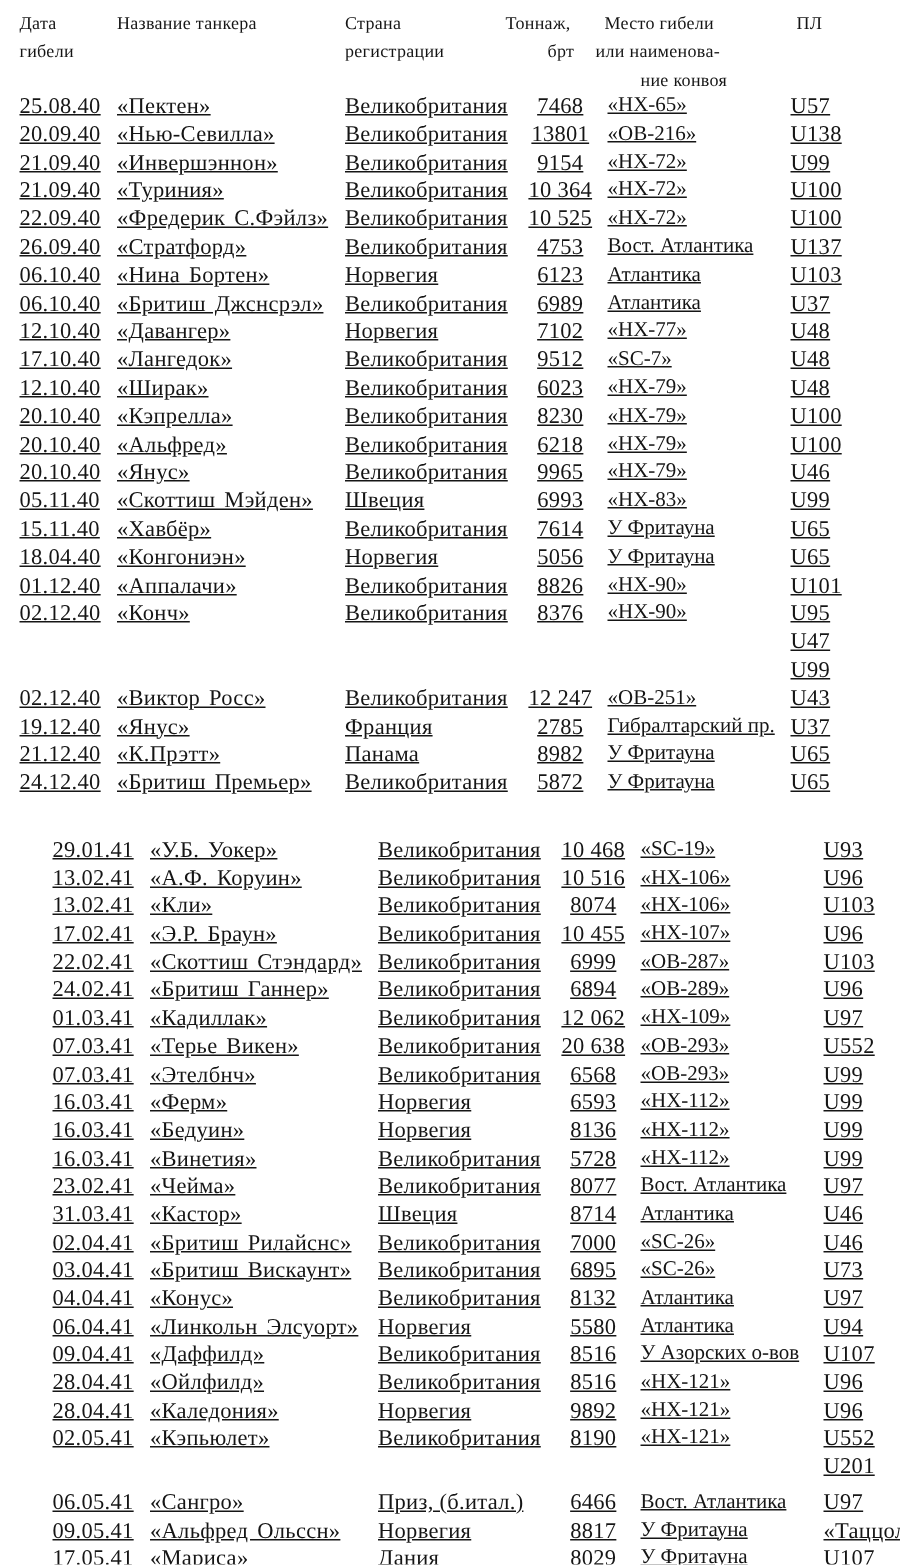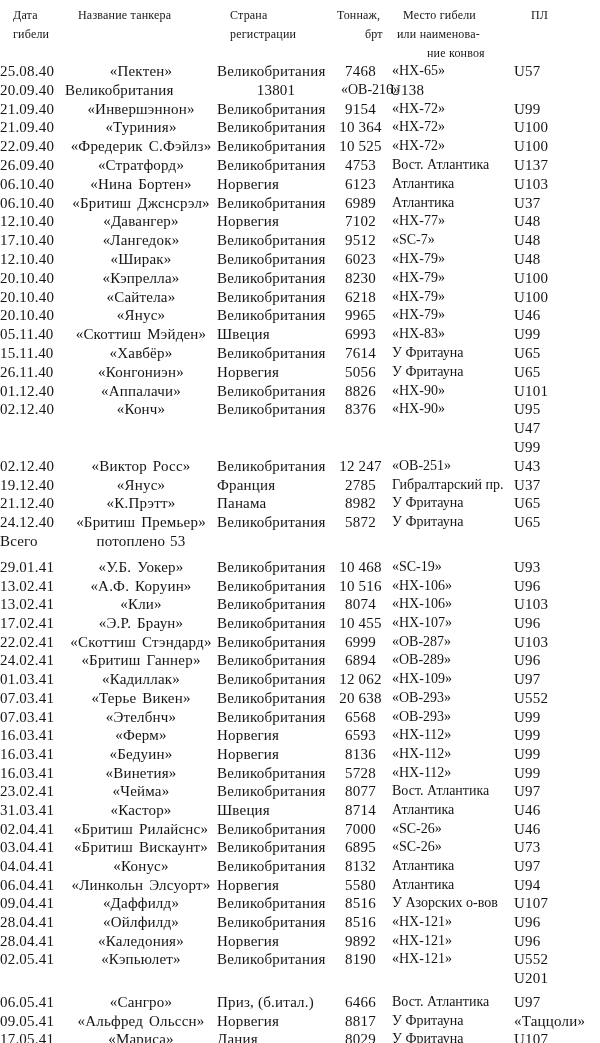"25.08.40" .row { padding-left: none -> 13px; text-decoration: none -> underline }
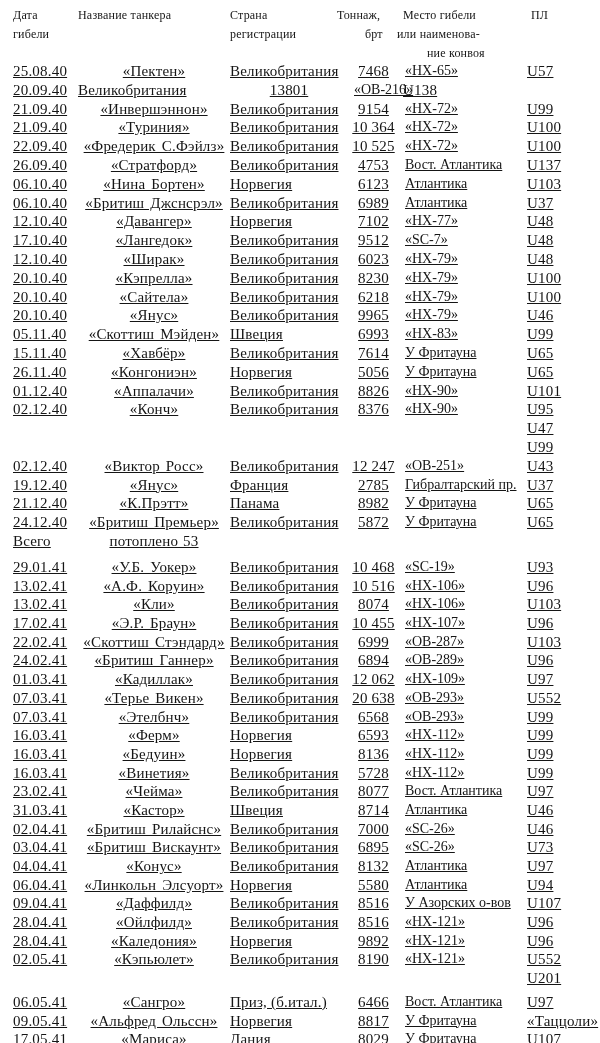"«Пектен»" .cell-name { text-align: center -> none }
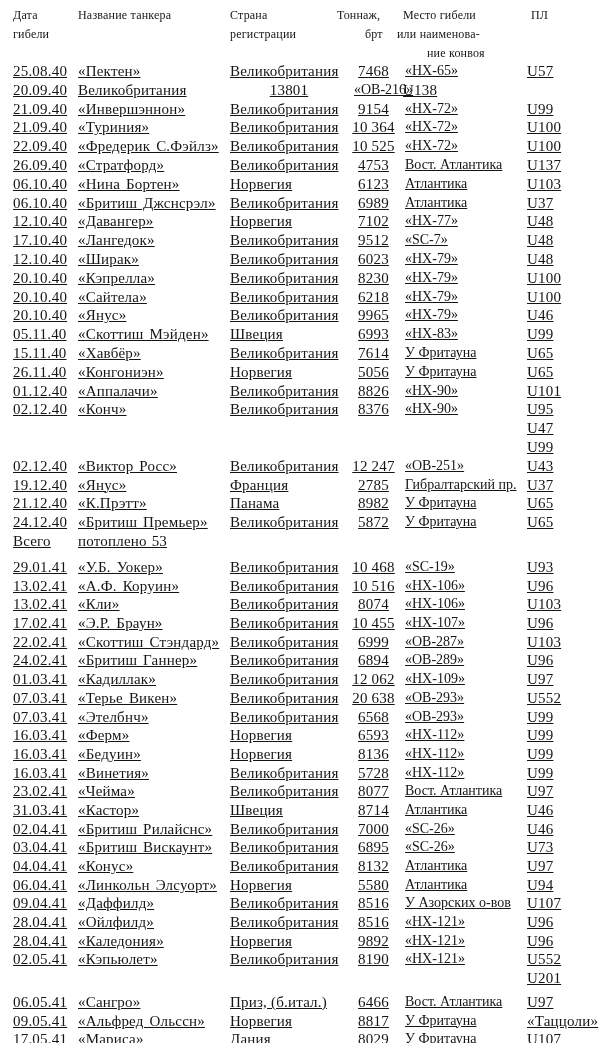"«Нью-Севилла»" div.cell { html: none -> <div>«Нью-Севилла»</div> }
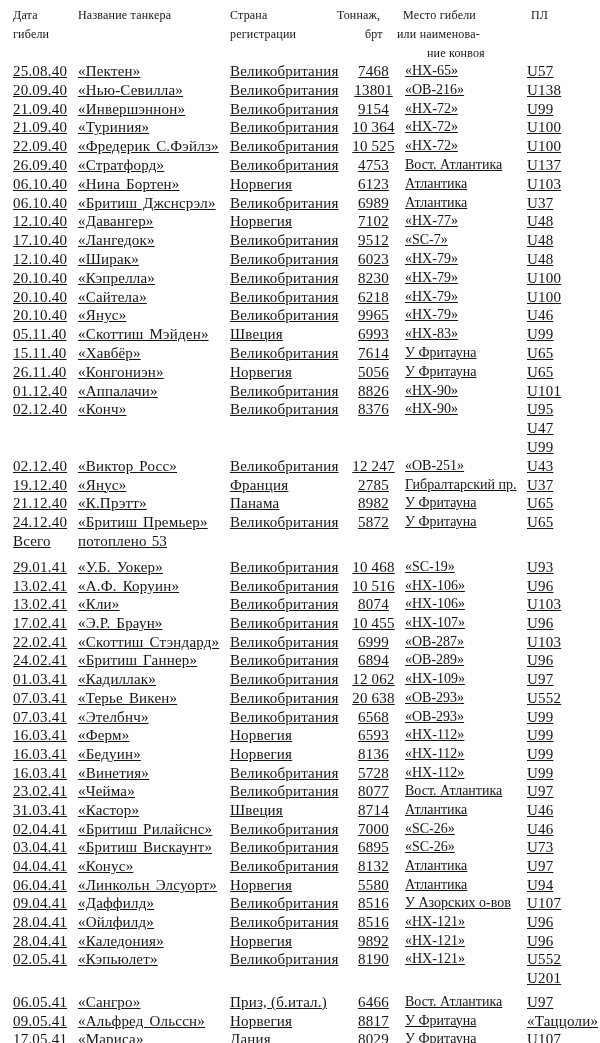"«Сайтела»" div.cell { text: Сайтела -> Альфред }
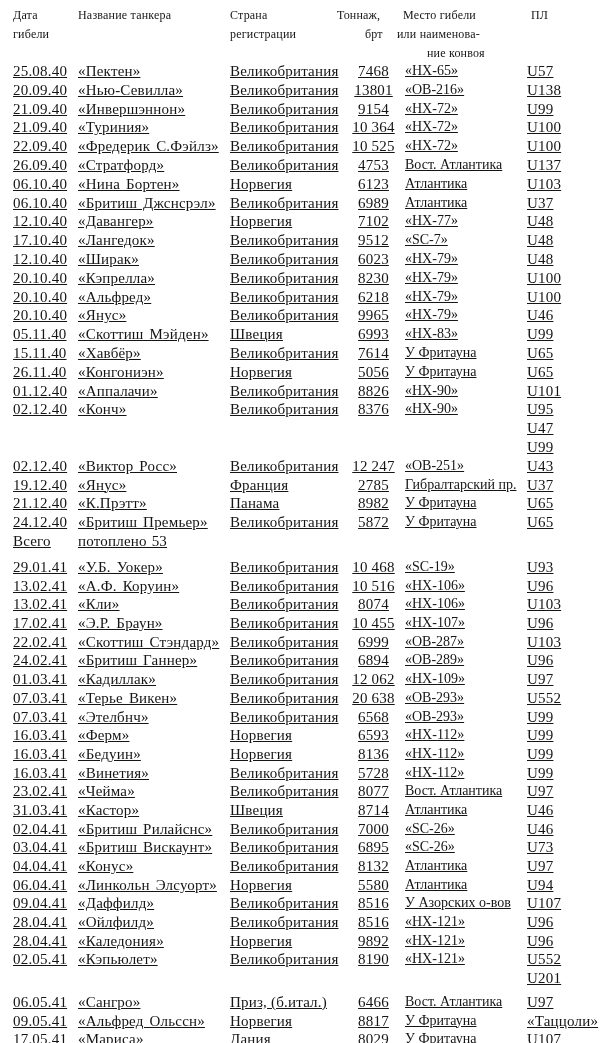"26.11.40" div.cell { text: 26.11.40 -> 18.04.40 }
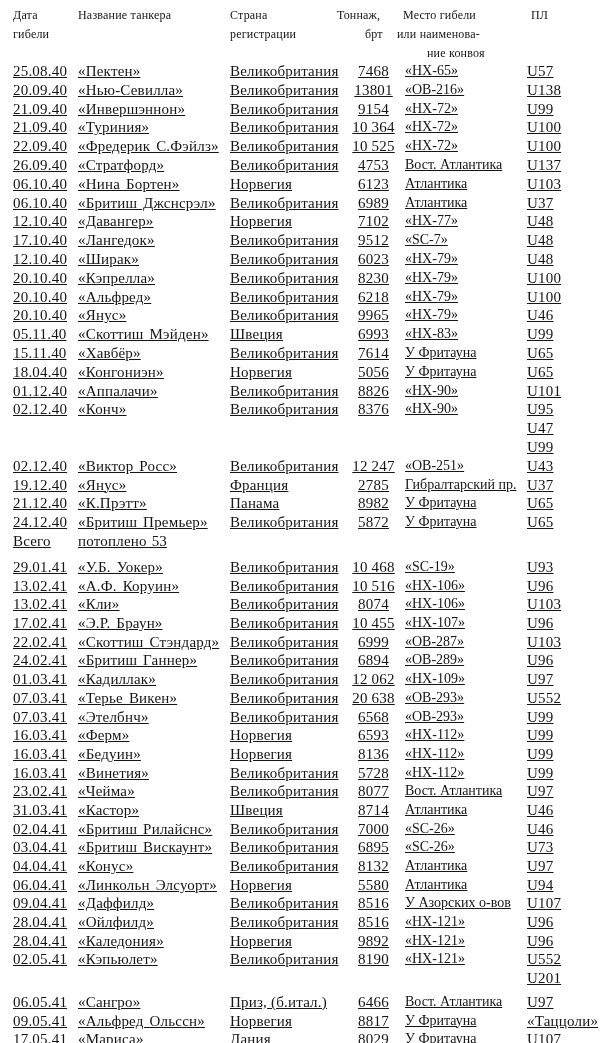"Всего" div.row { html: <div> <div>Всего</div> <div>потоплено 53</div> <div></div> <div></div> <div></div> <div></div> </div> -> none }
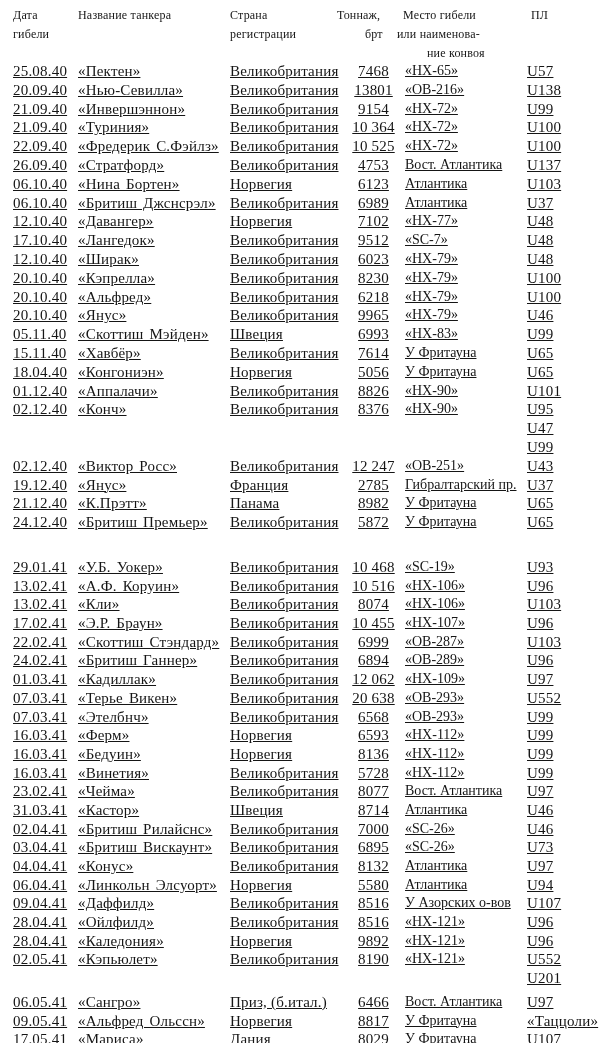"29.01.41" #section-1 .row { margin-left: none -> 22px }
